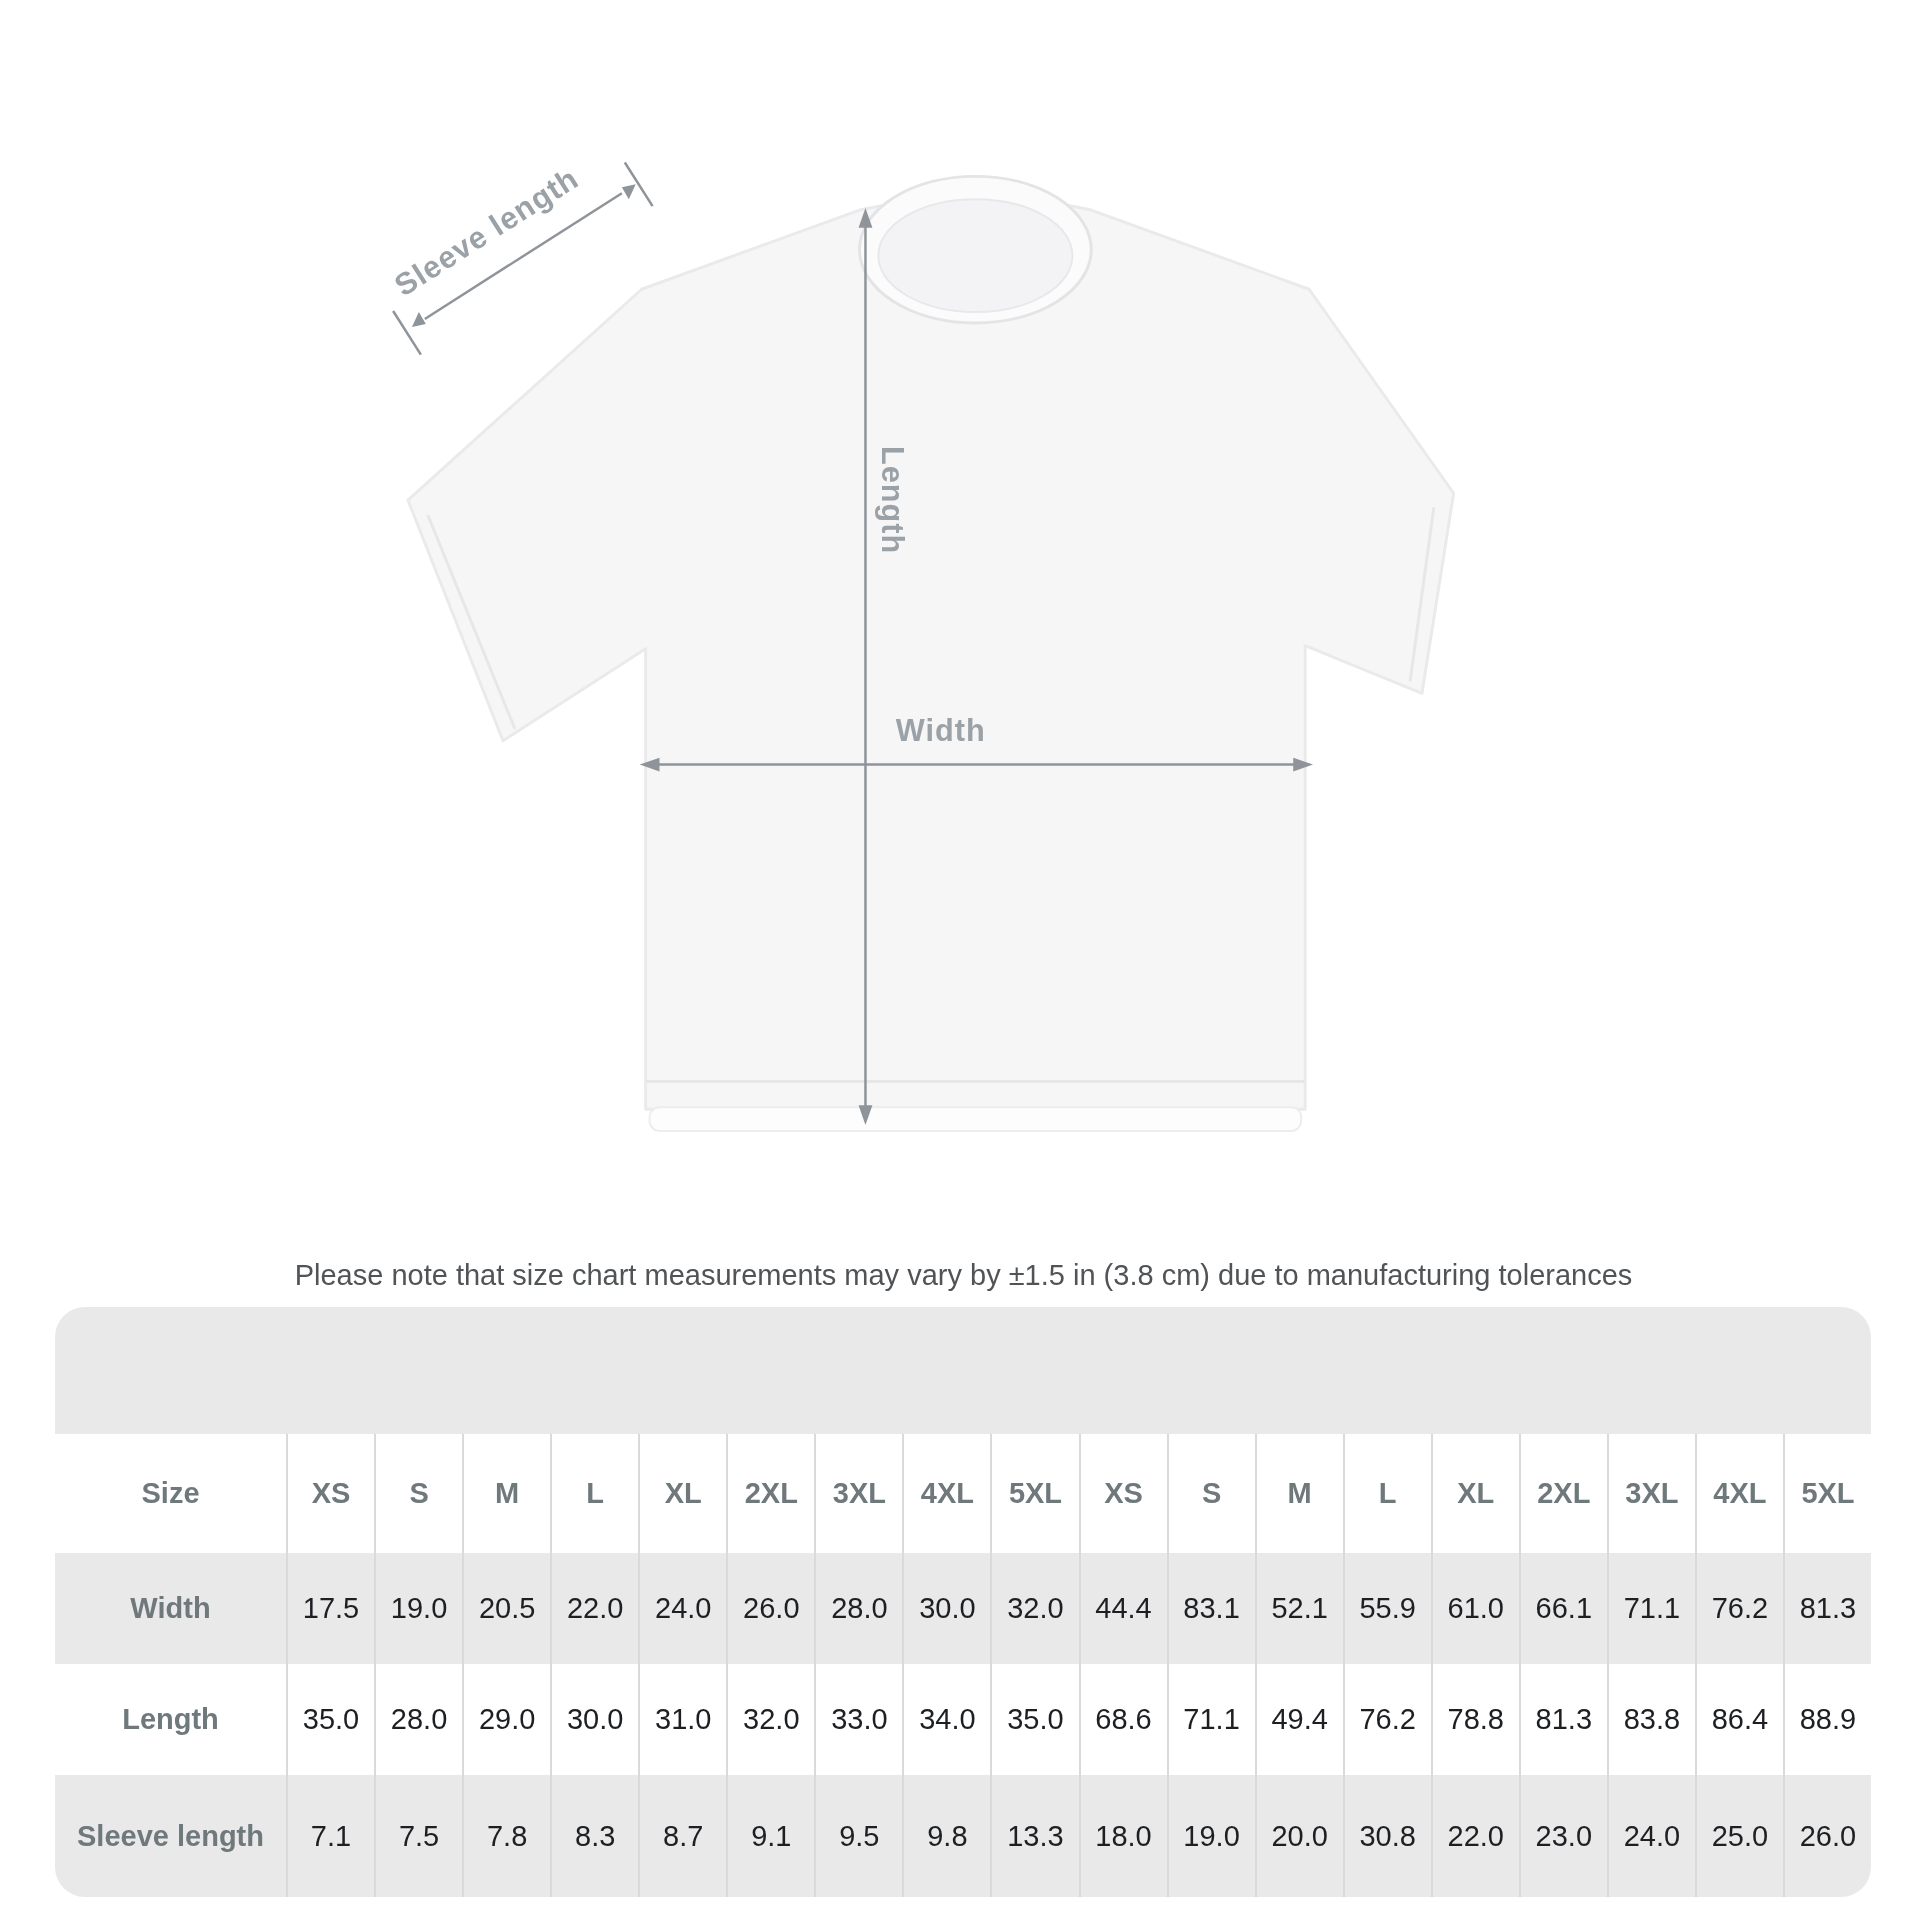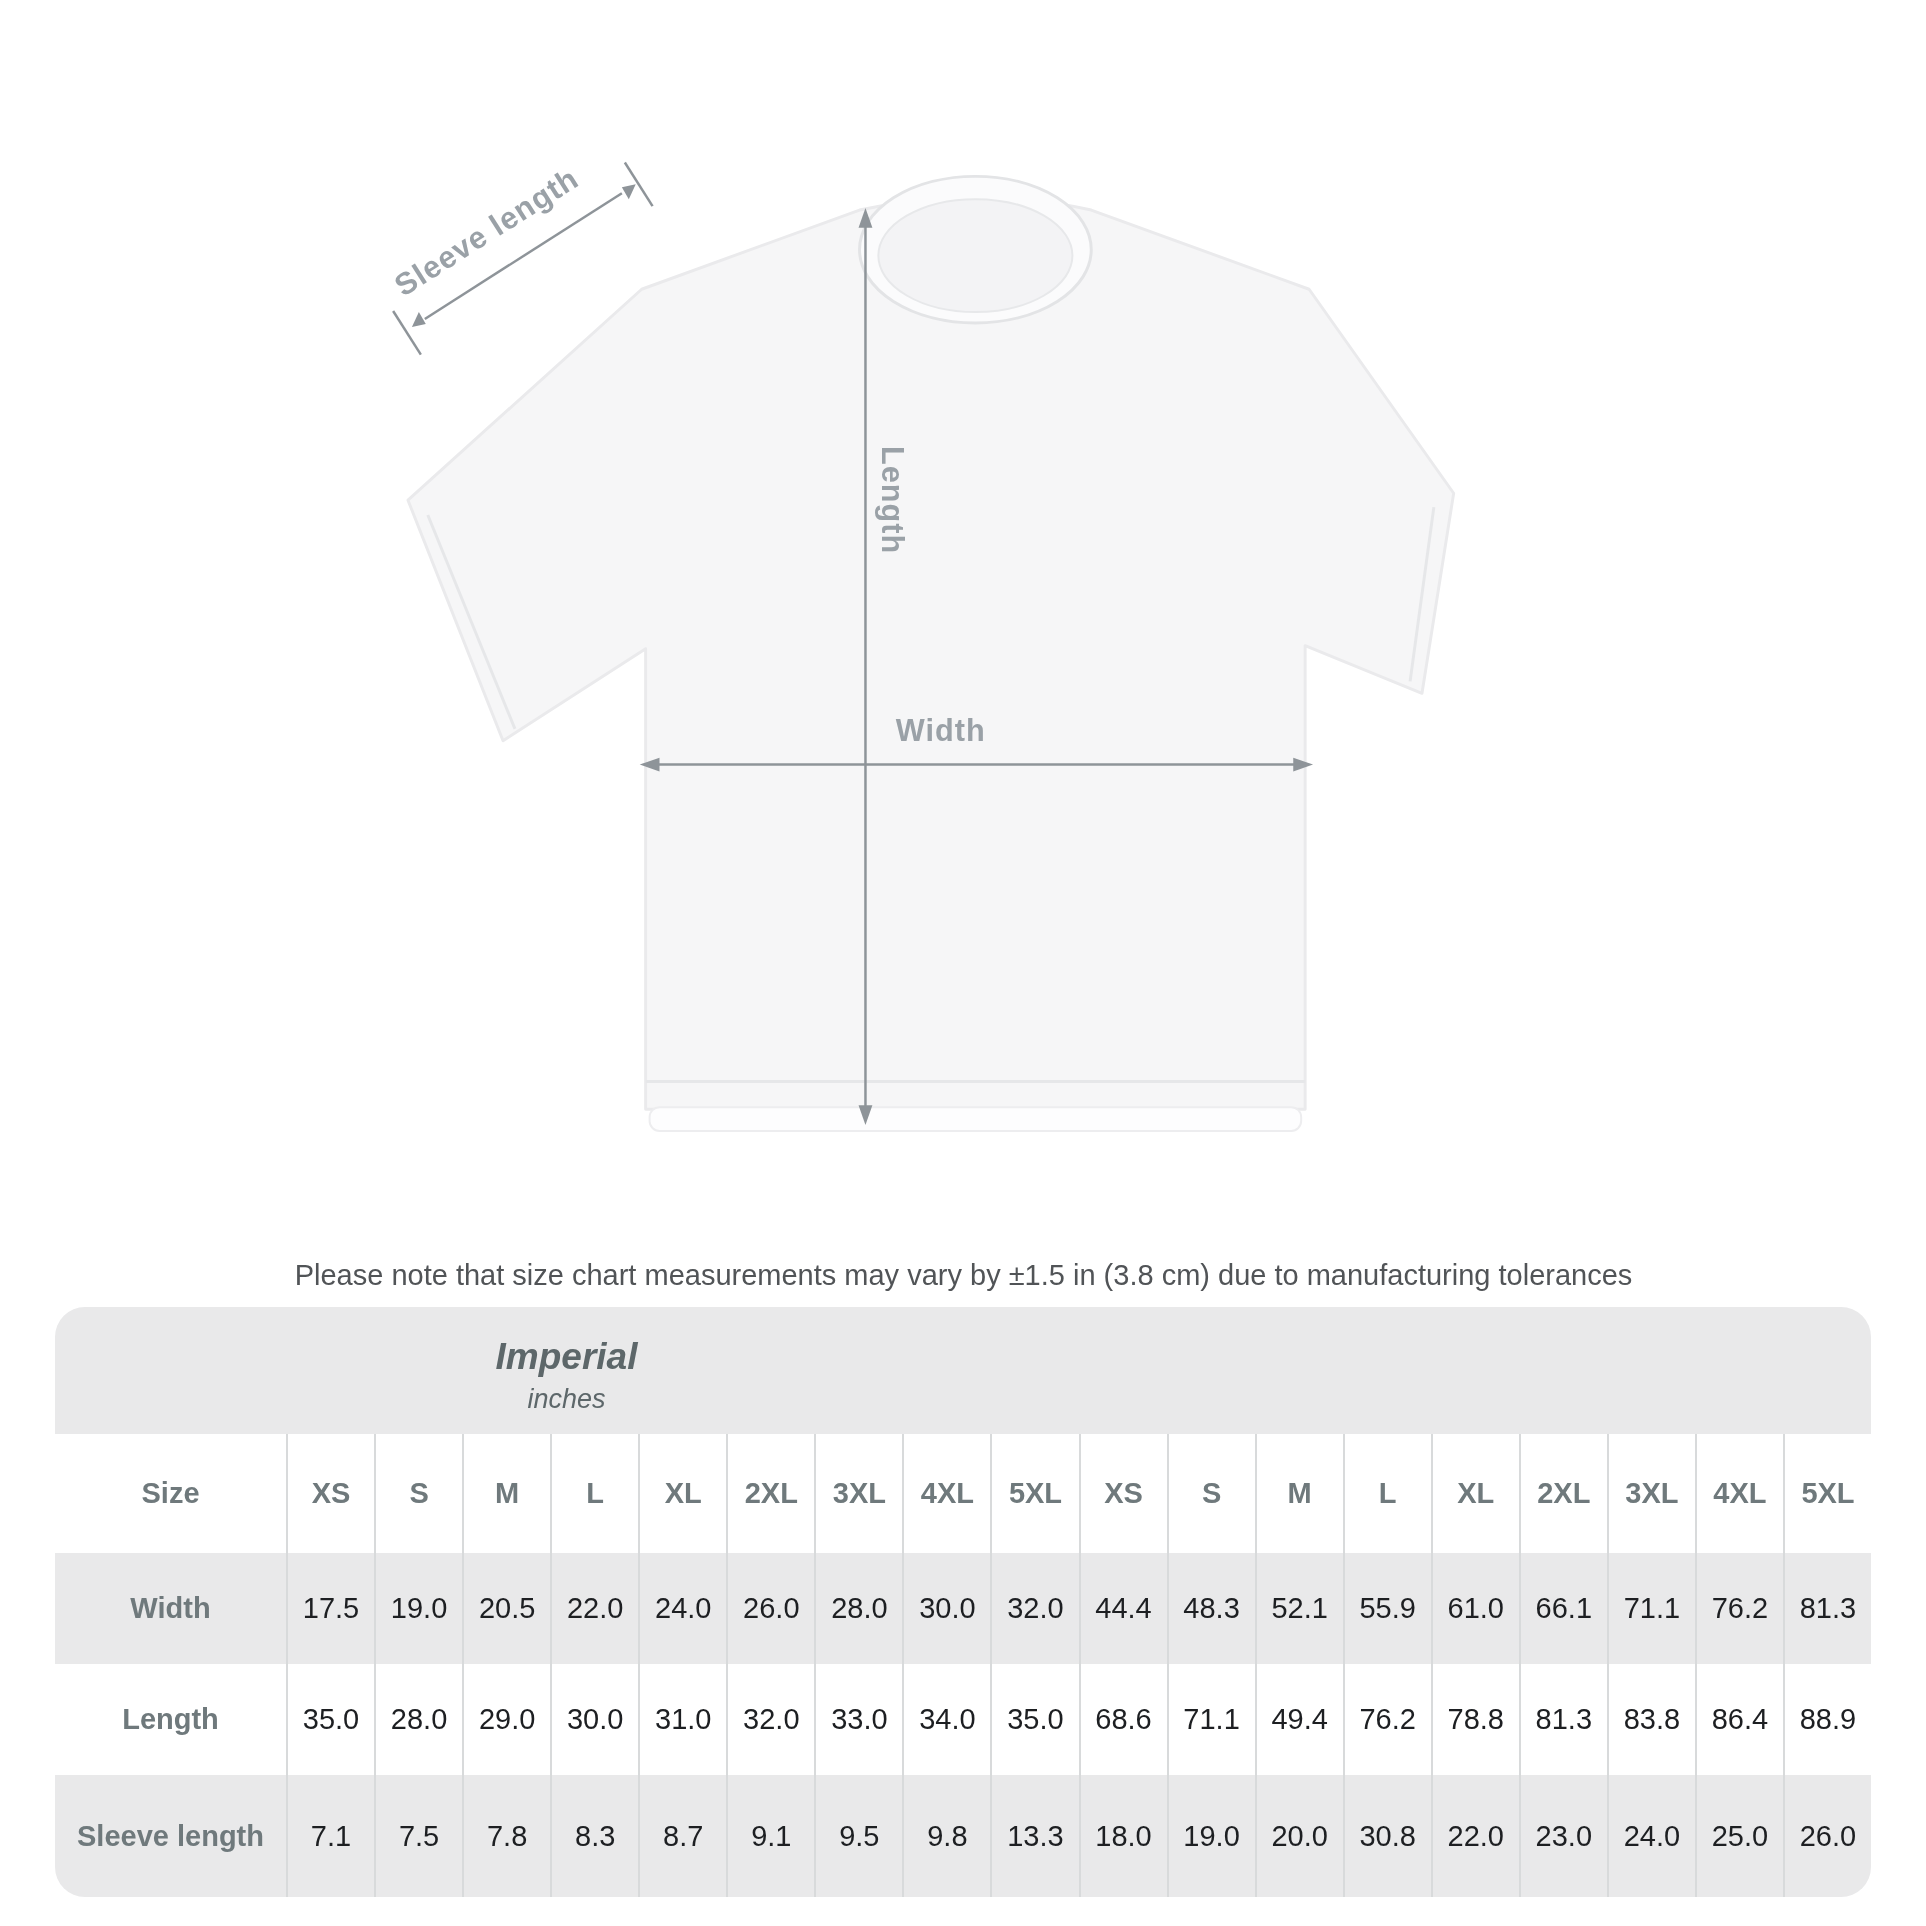"Imperial" div.group { html: <div> <div>Imperial</div> <div>inches</div> </div> -> none }
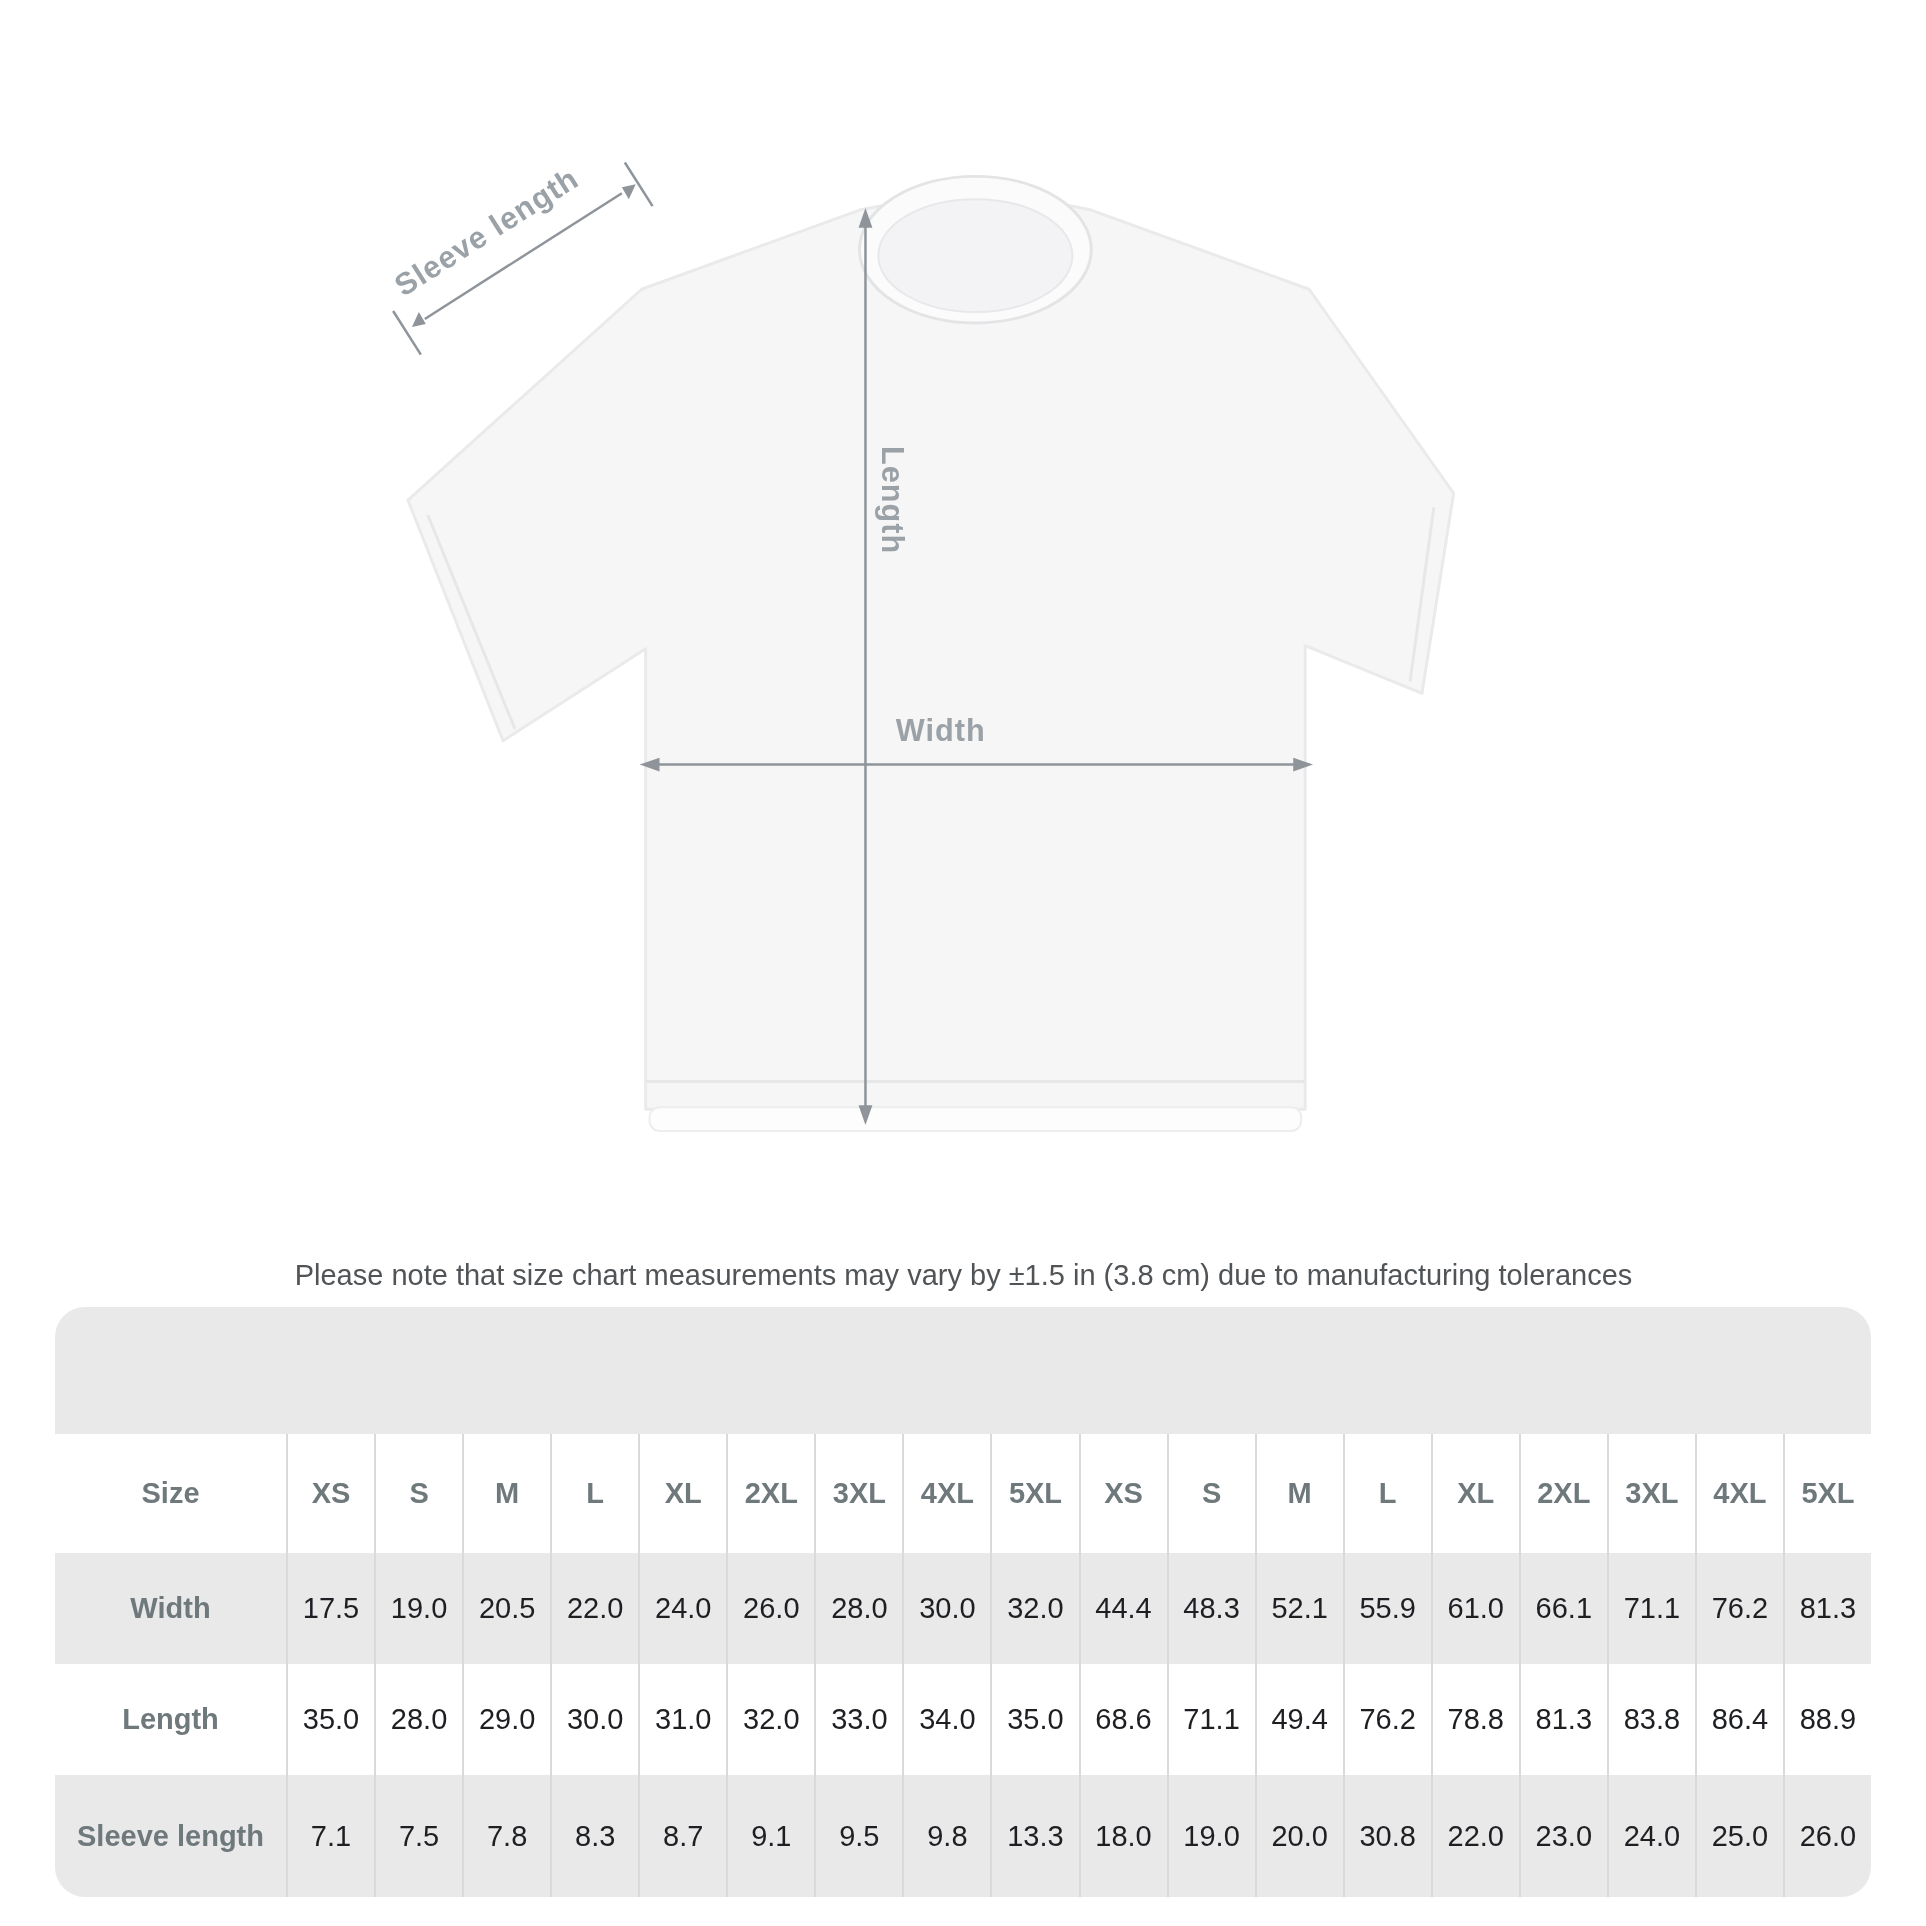"48.3" div.cell { text: 48.3 -> 83.1 }
